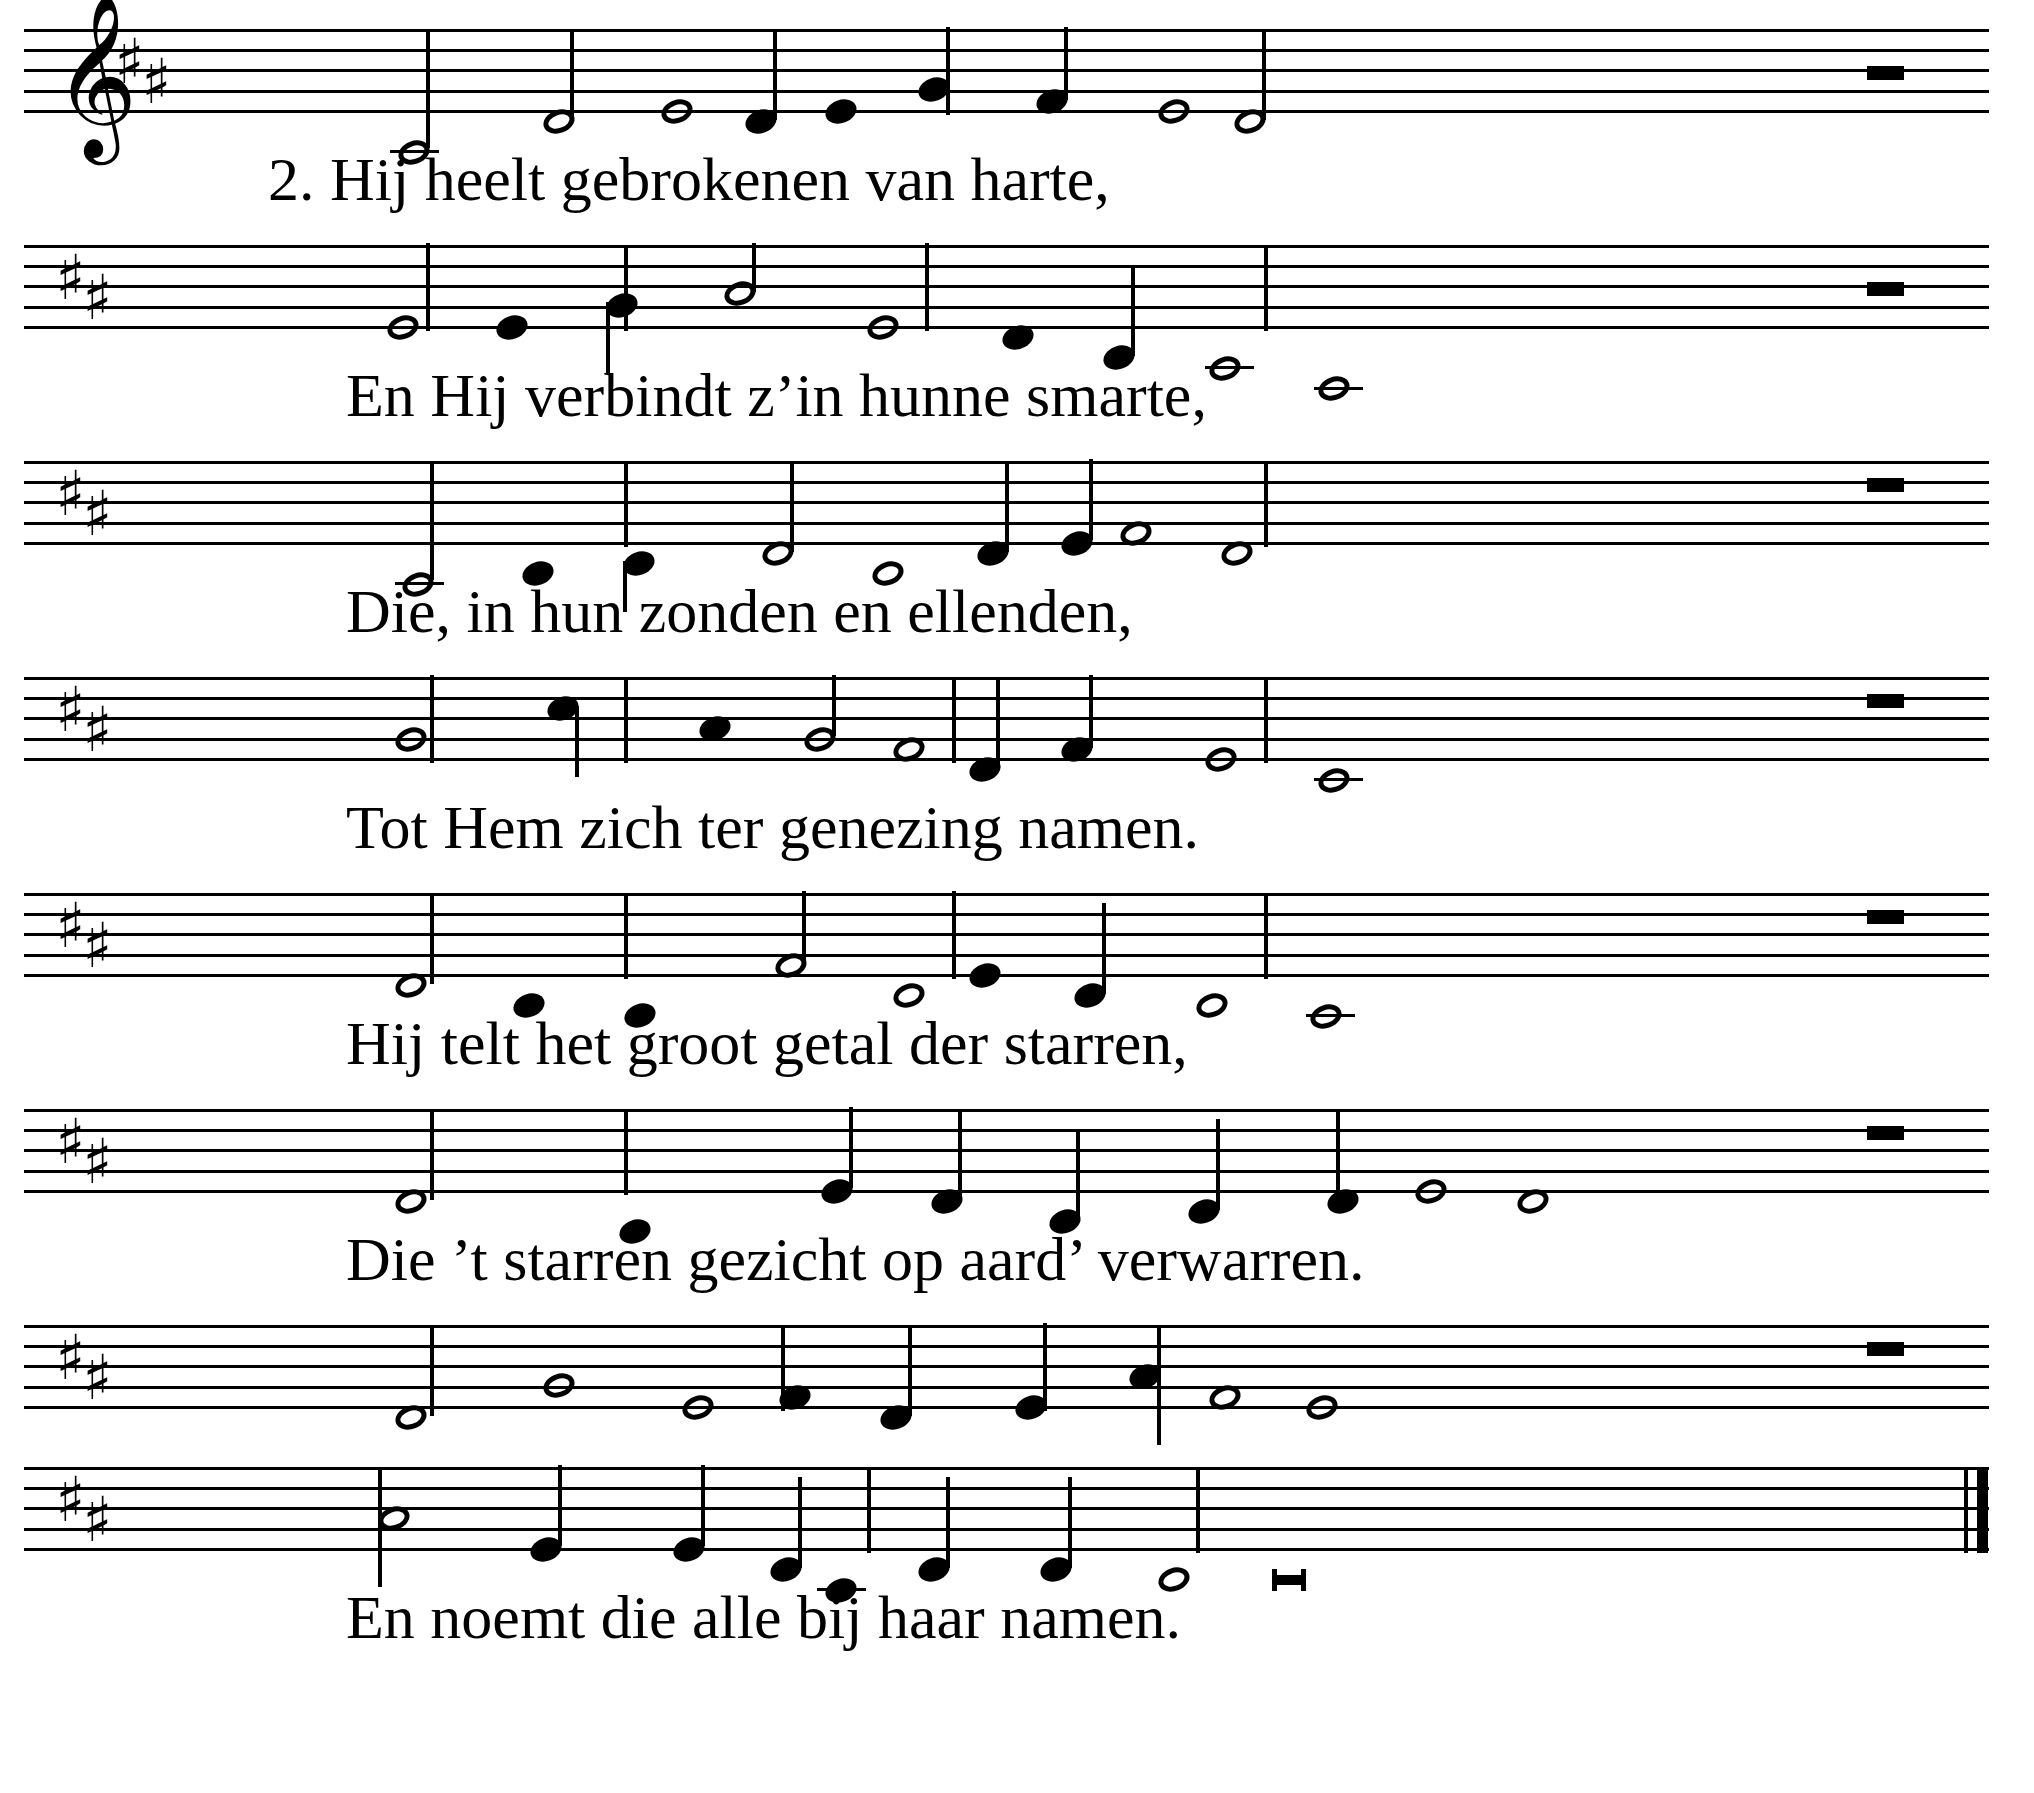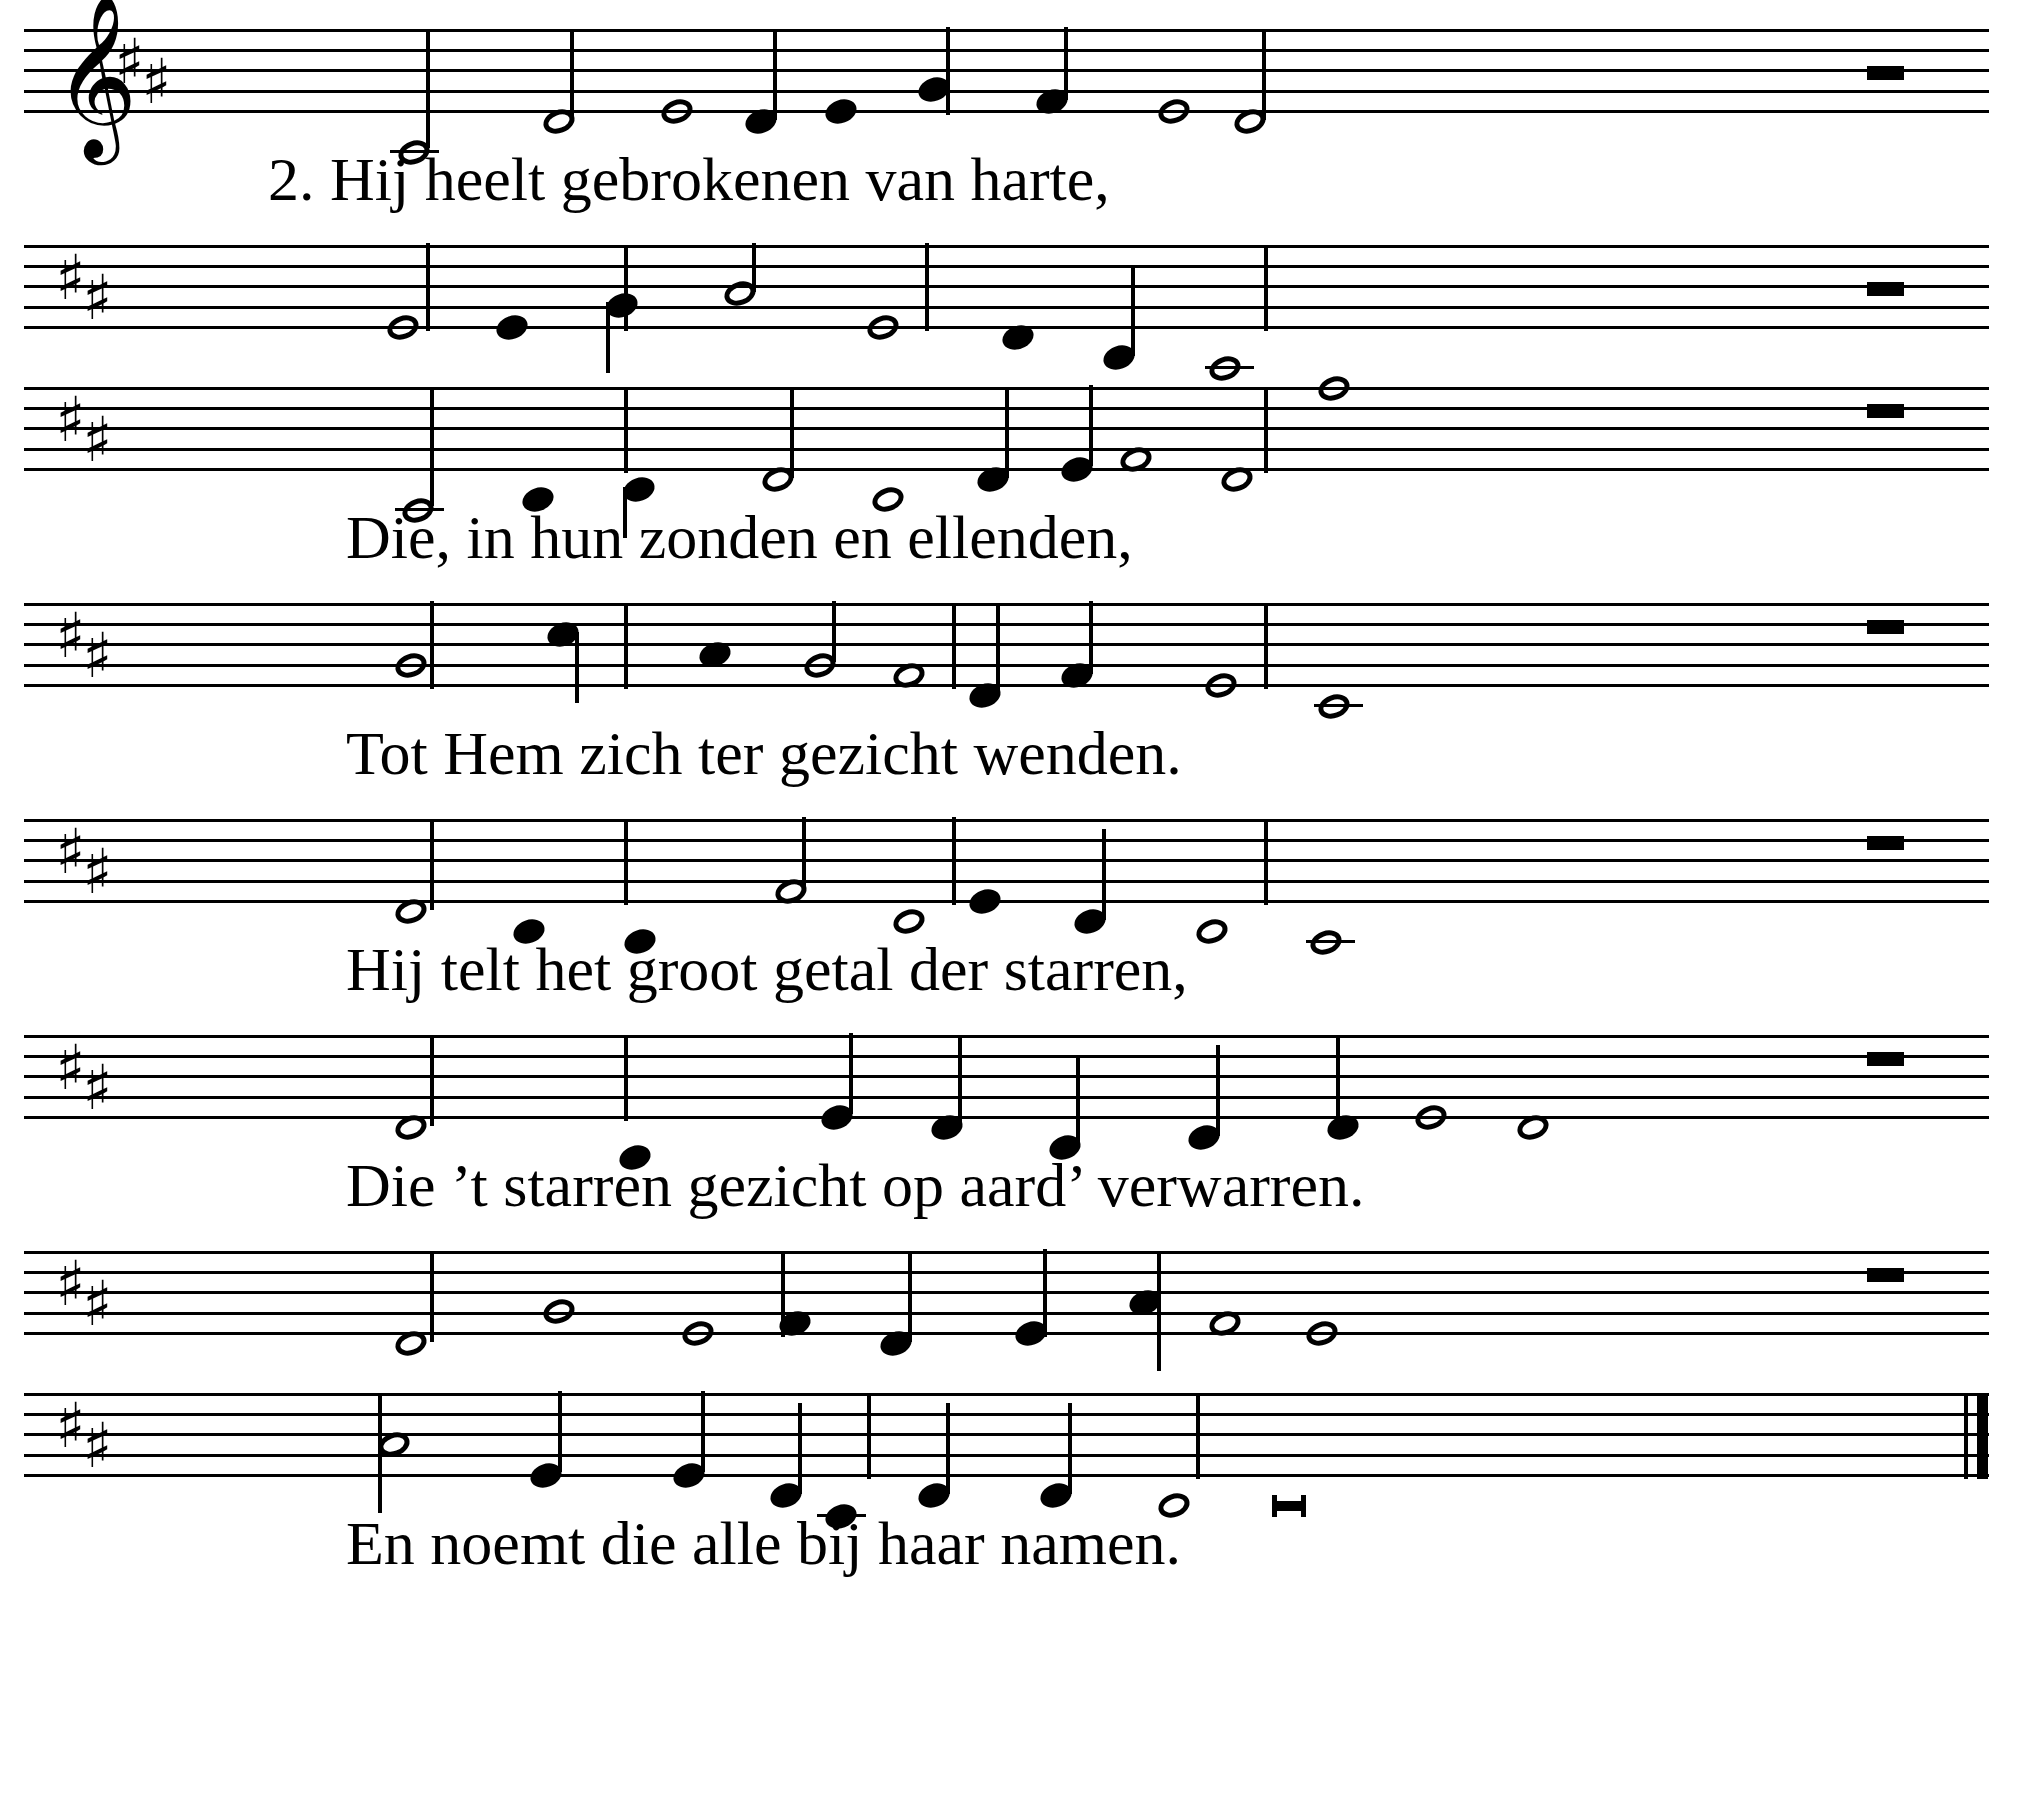"En Hij verbindt z’in hunne" div.lyric { html: none -> <div>En Hij verbindt z’in hunne smarte,</div> }
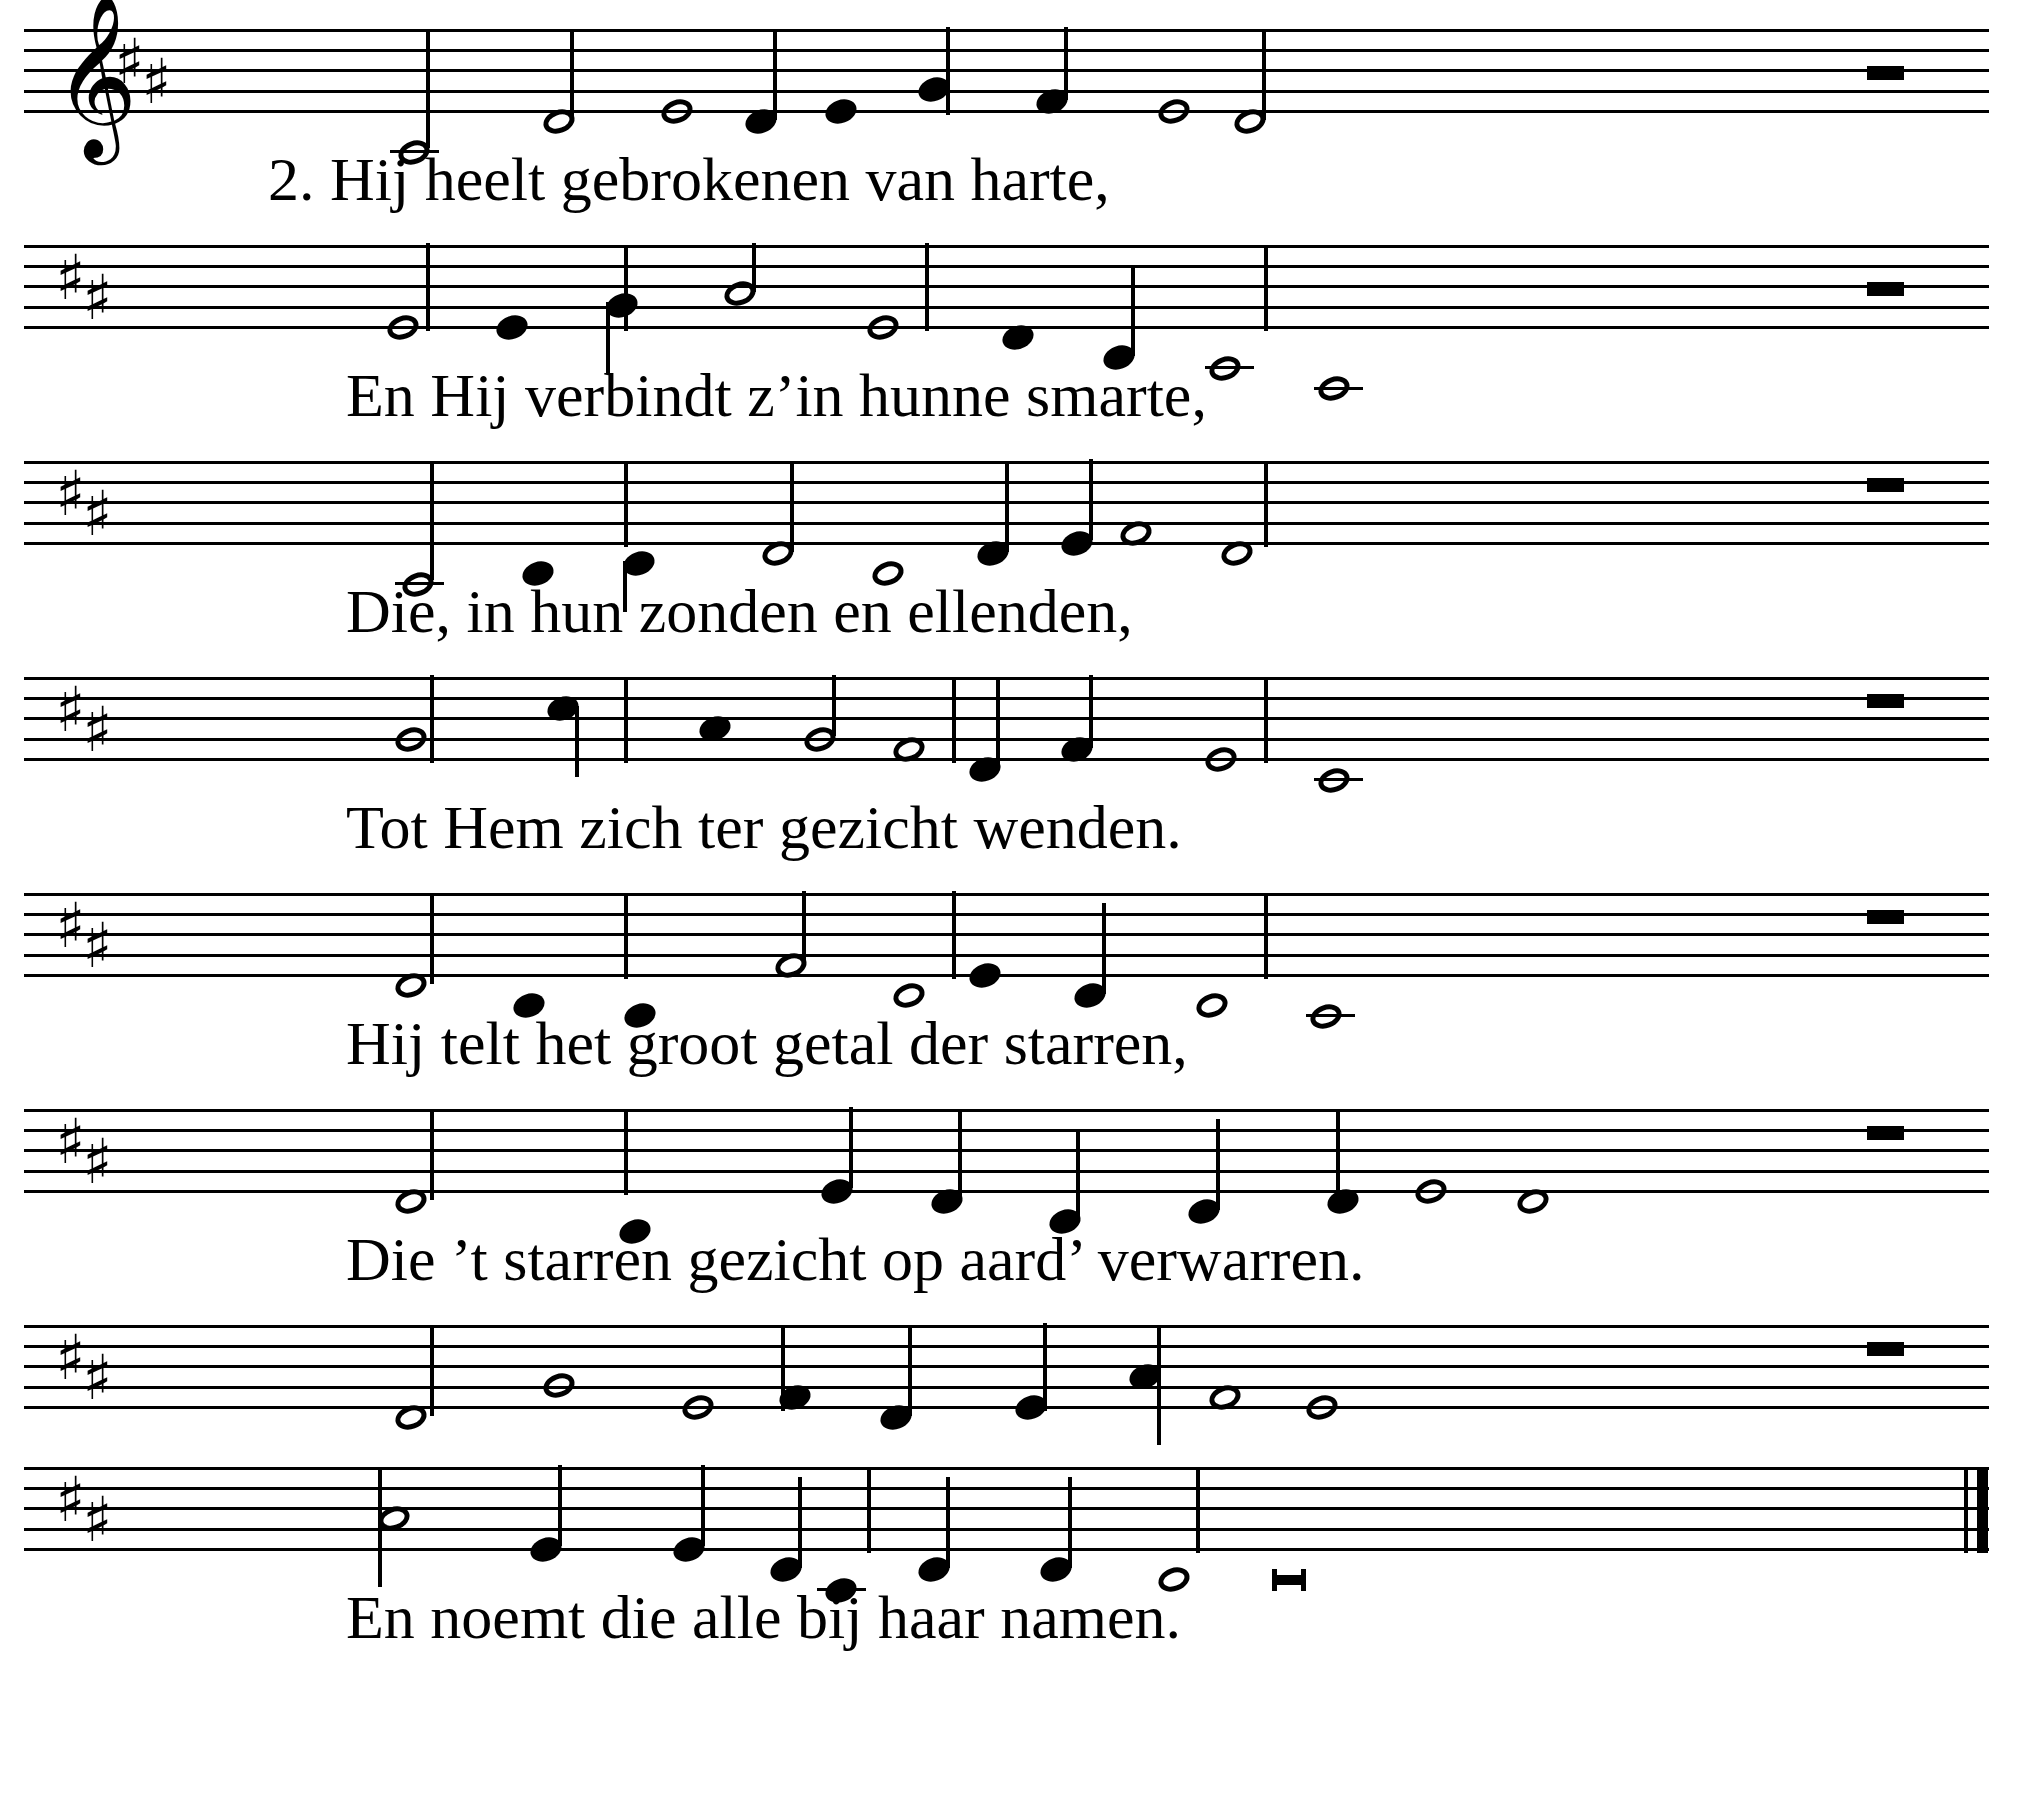"Tot Hem zich ter gezicht" div.lyric { text: gezicht wenden -> genezing namen }
